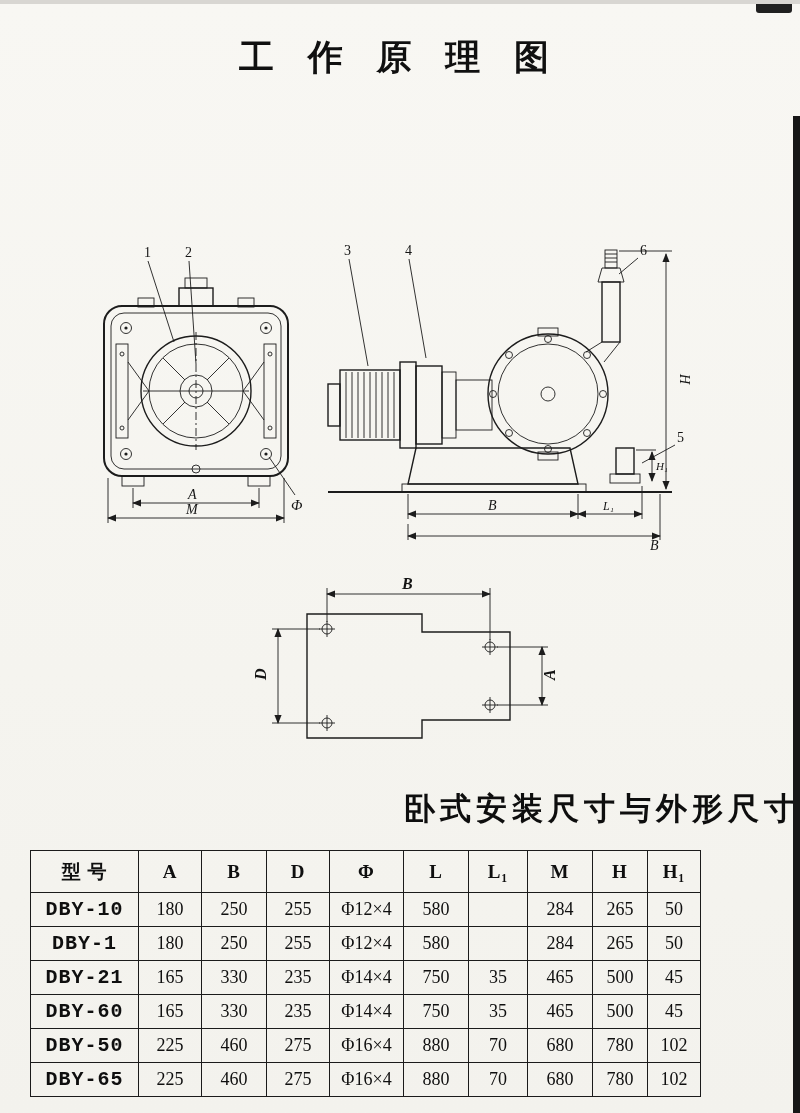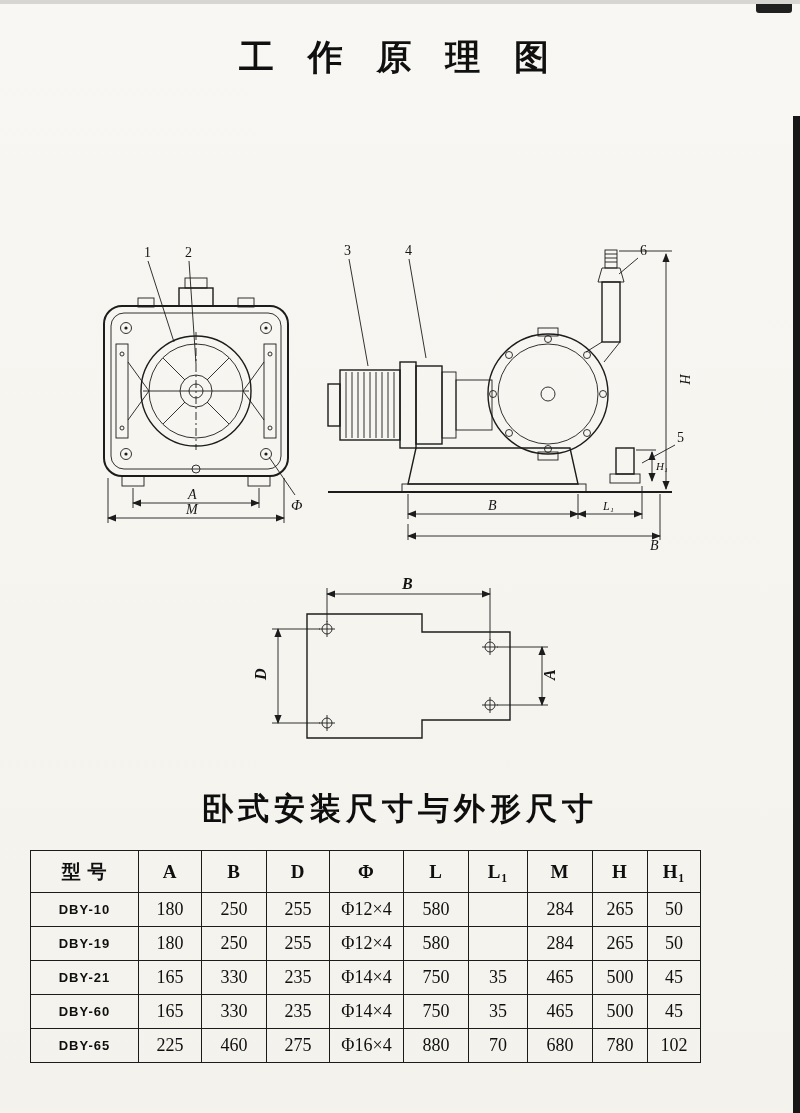"卧式安装尺寸与外形尺寸" .section-title { text-align: center -> right }
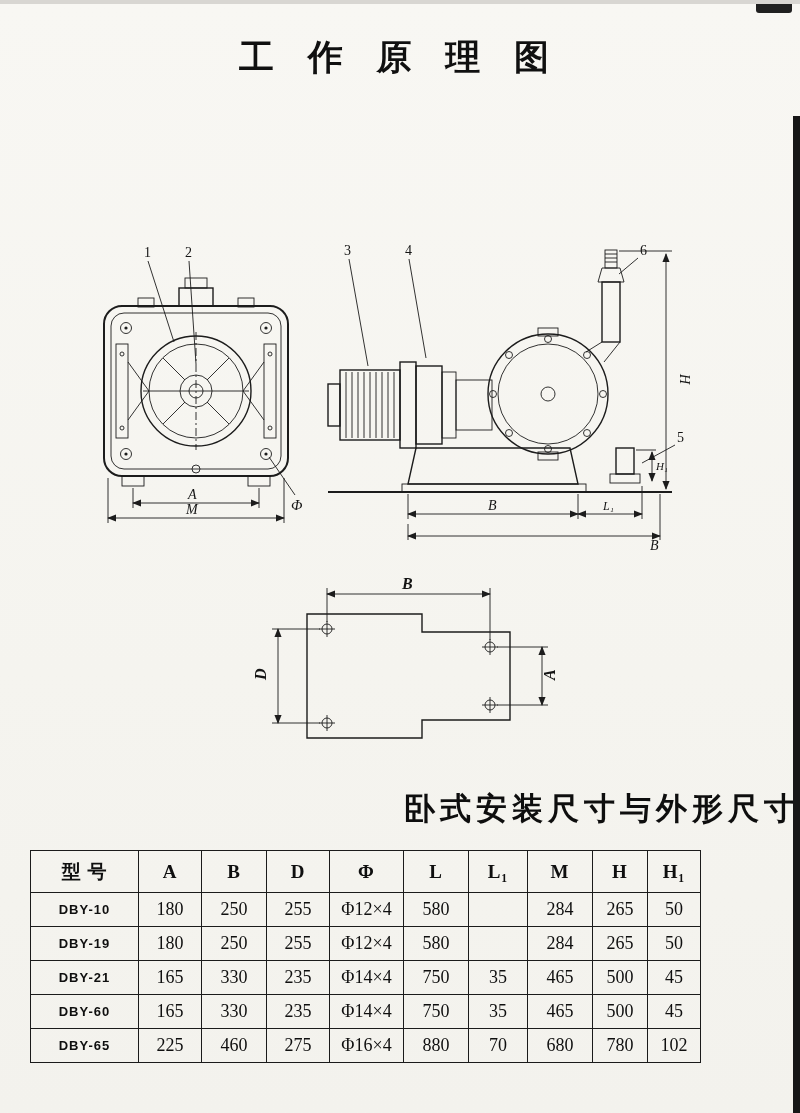"DBY-10" .spec-table td.model { font-family: Liberation Sans, sans-serif -> Liberation Mono, monospace; font-size: 13px -> 20px }
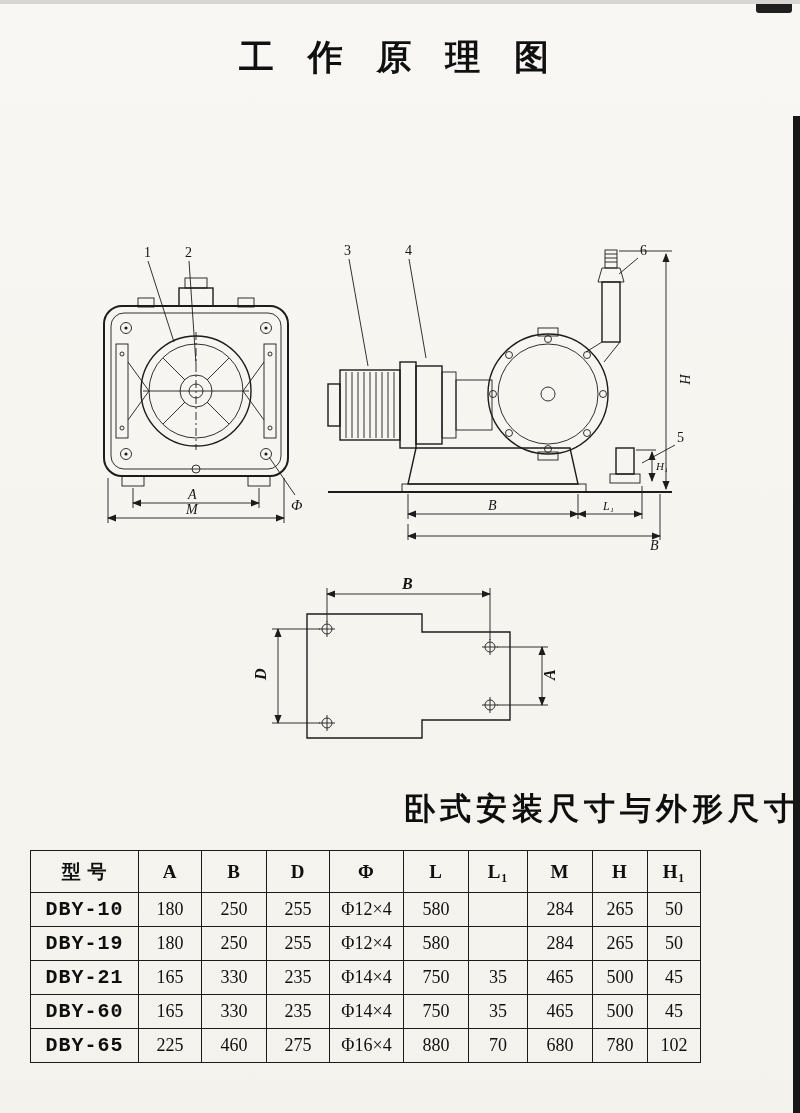"DBY-19" td.model { text: DBY-19 -> DBY-1 }
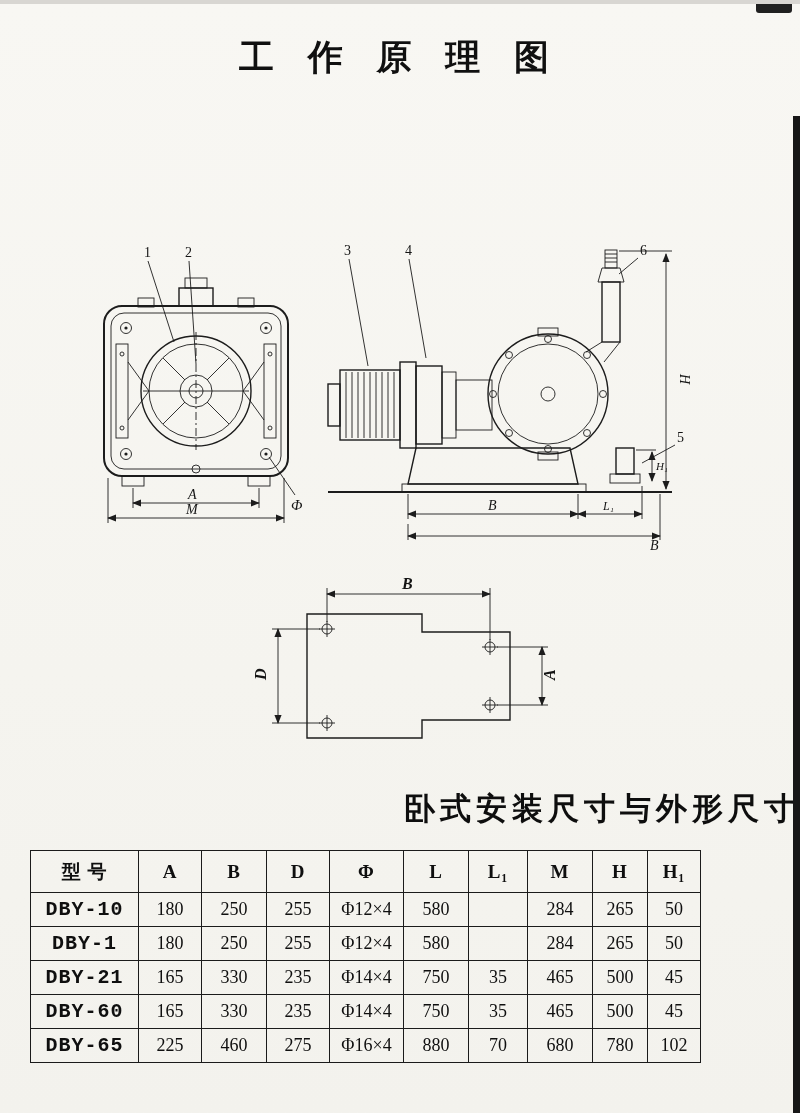"DBY-50" tr { html: none -> <tr> <td>DBY-50</td> <td>225</td> <td>460</td> <td>275</td> <td>Φ16×4</td> <td>880</td> <td>70</td> <td>680</td> <td>780</td> <td>102</td> </tr> }
